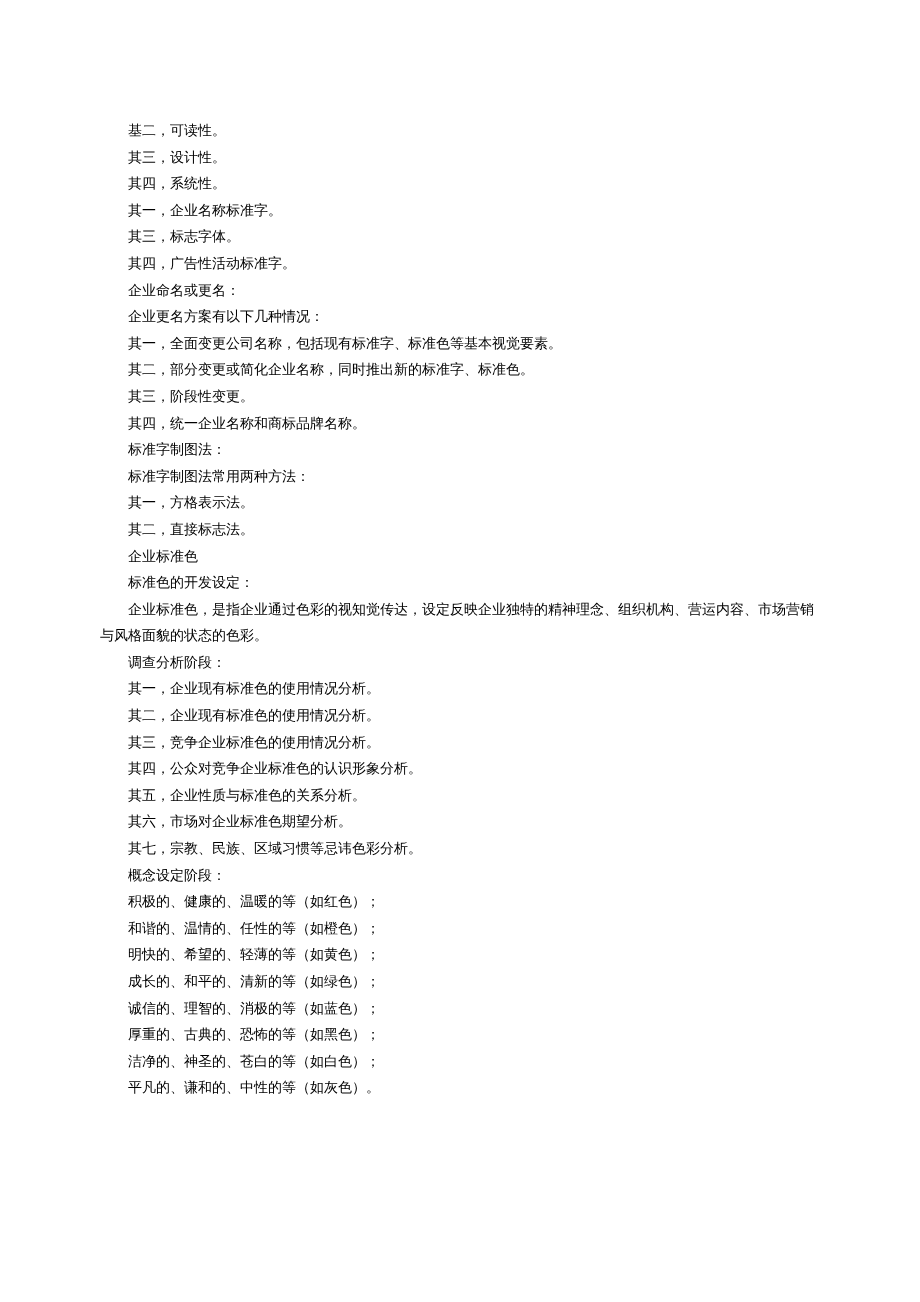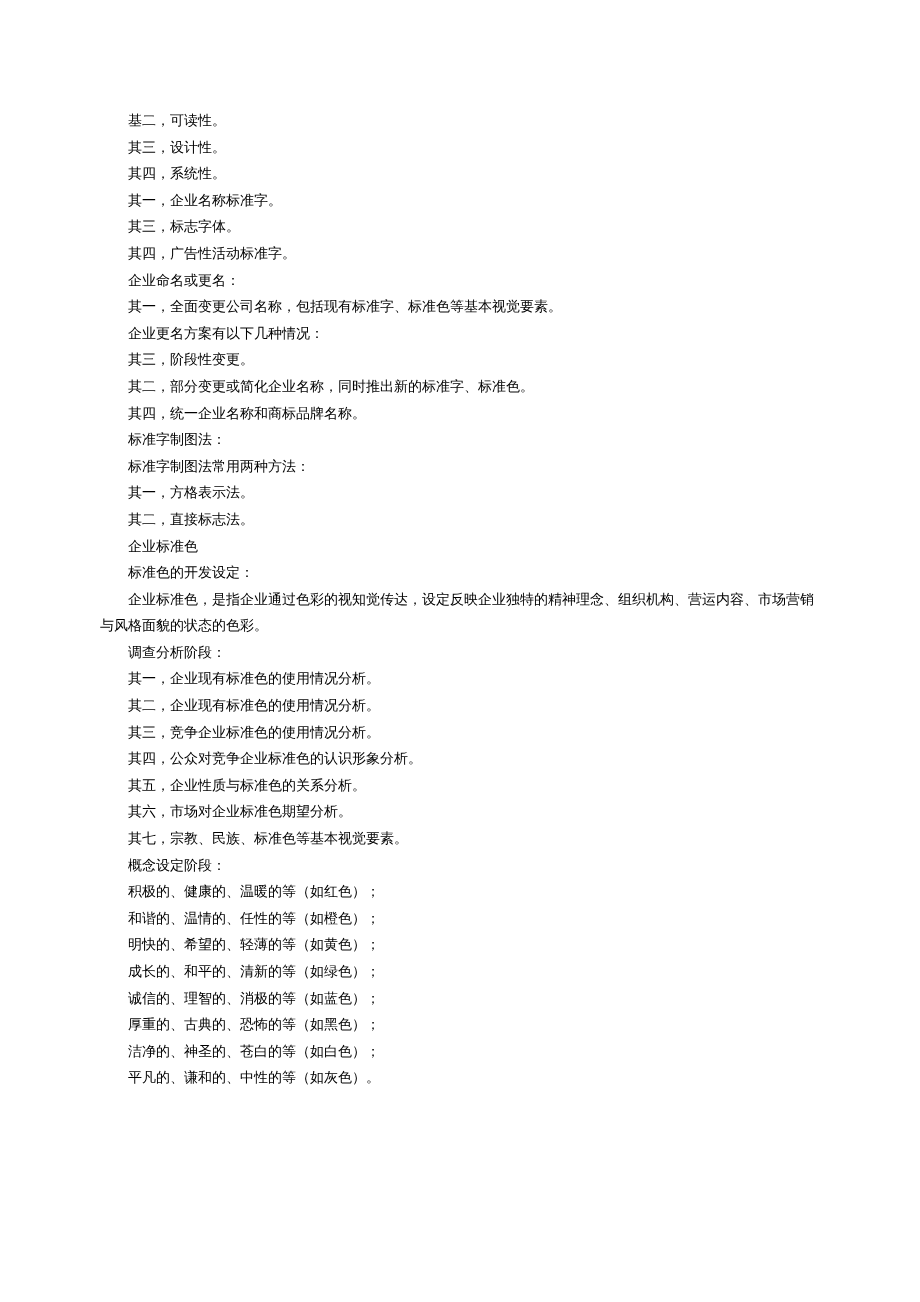"基二，可读性。" .content { margin-top: none -> 10px }
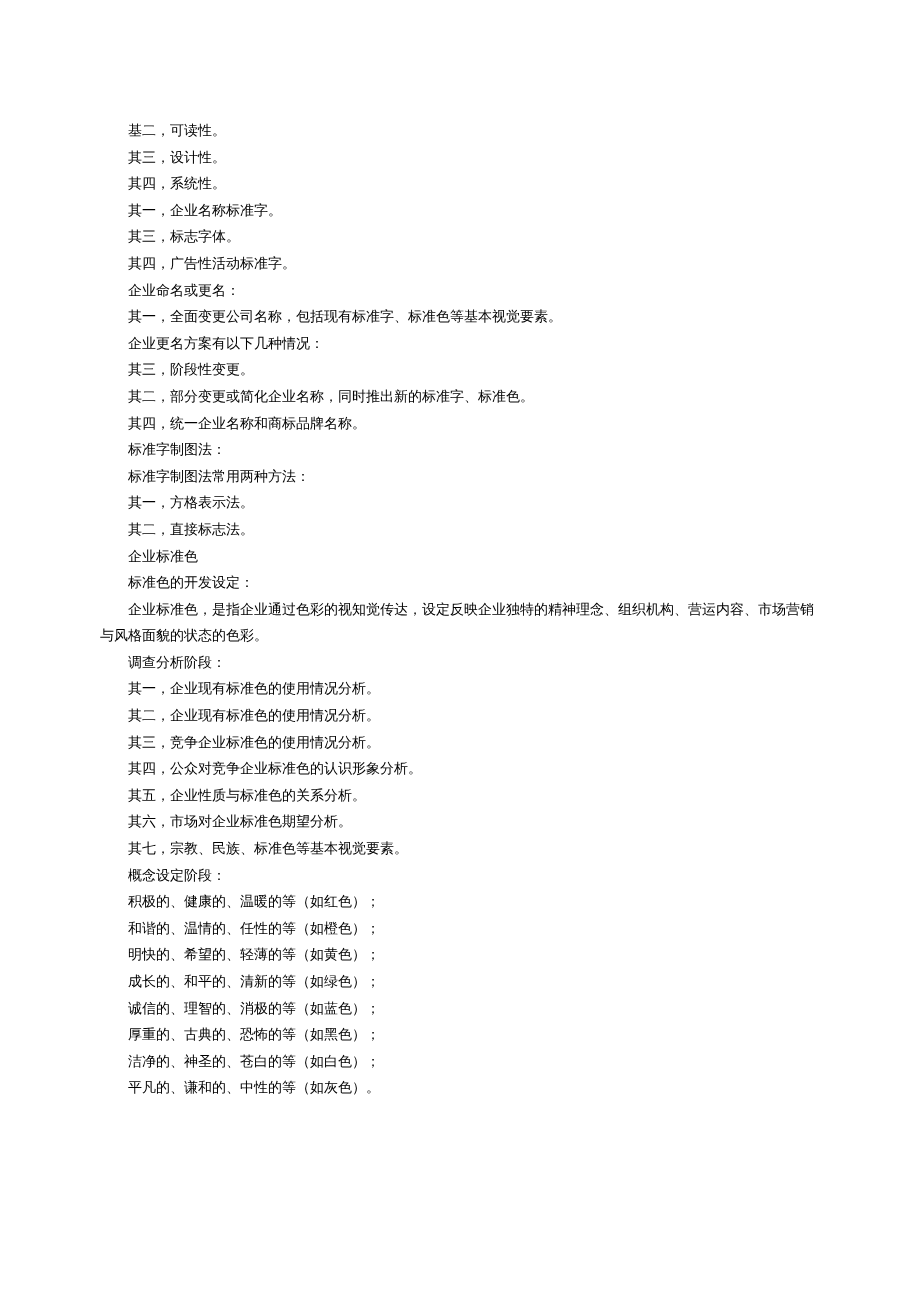"其一，全面变更公司名称，包括现有标准字、标准色等基本视觉要素。" p.line { order: before "企业更名方案有以下几种情况：" -> after "企业更名方案有以下几种情况：" }
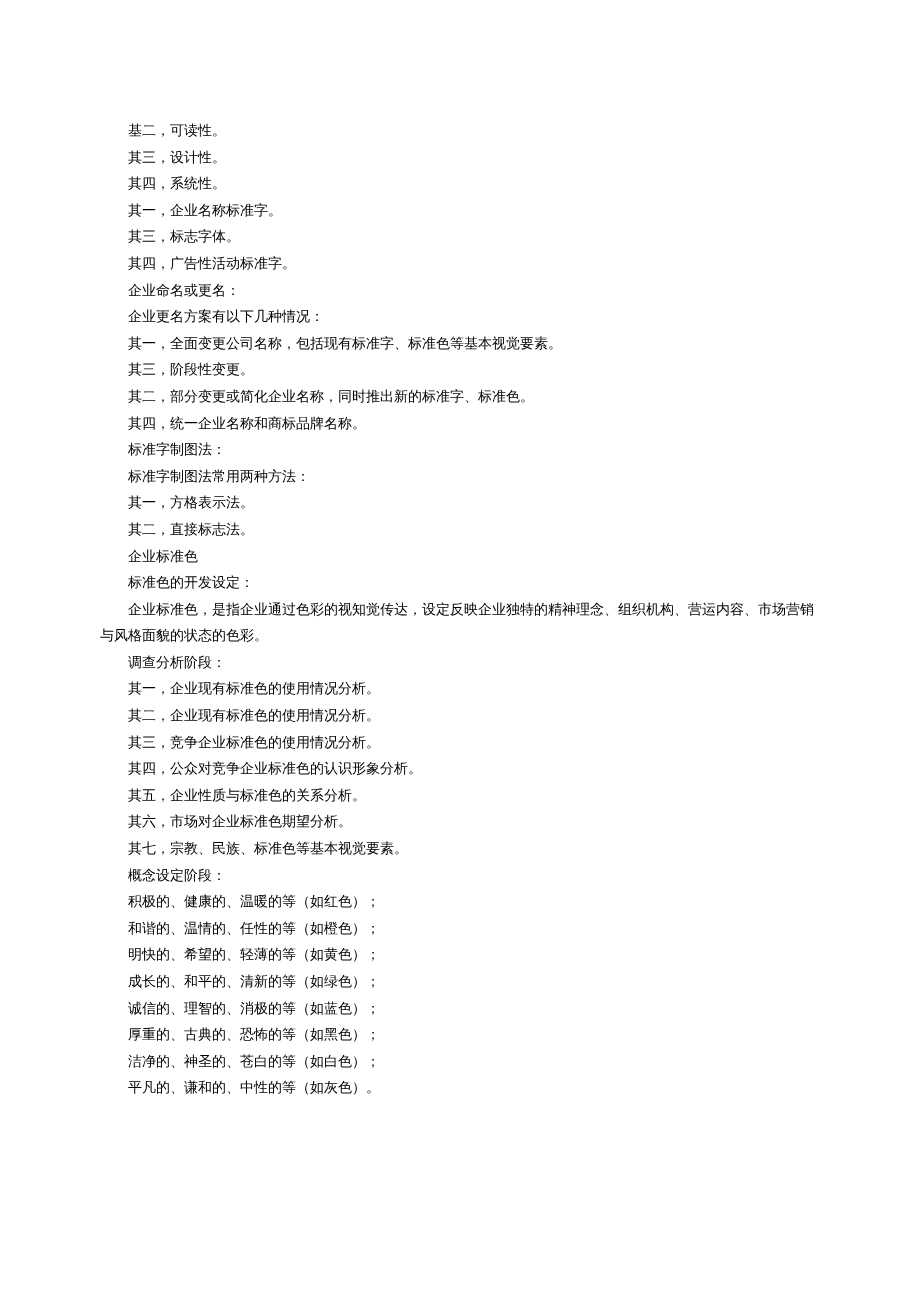"其三，阶段性变更。" p.line { order: before "其二，部分变更或简化企业名称，同时推出新的标准字、标准色。" -> after "其二，部分变更或简化企业名称，同时推出新的标准字、标准色。" }
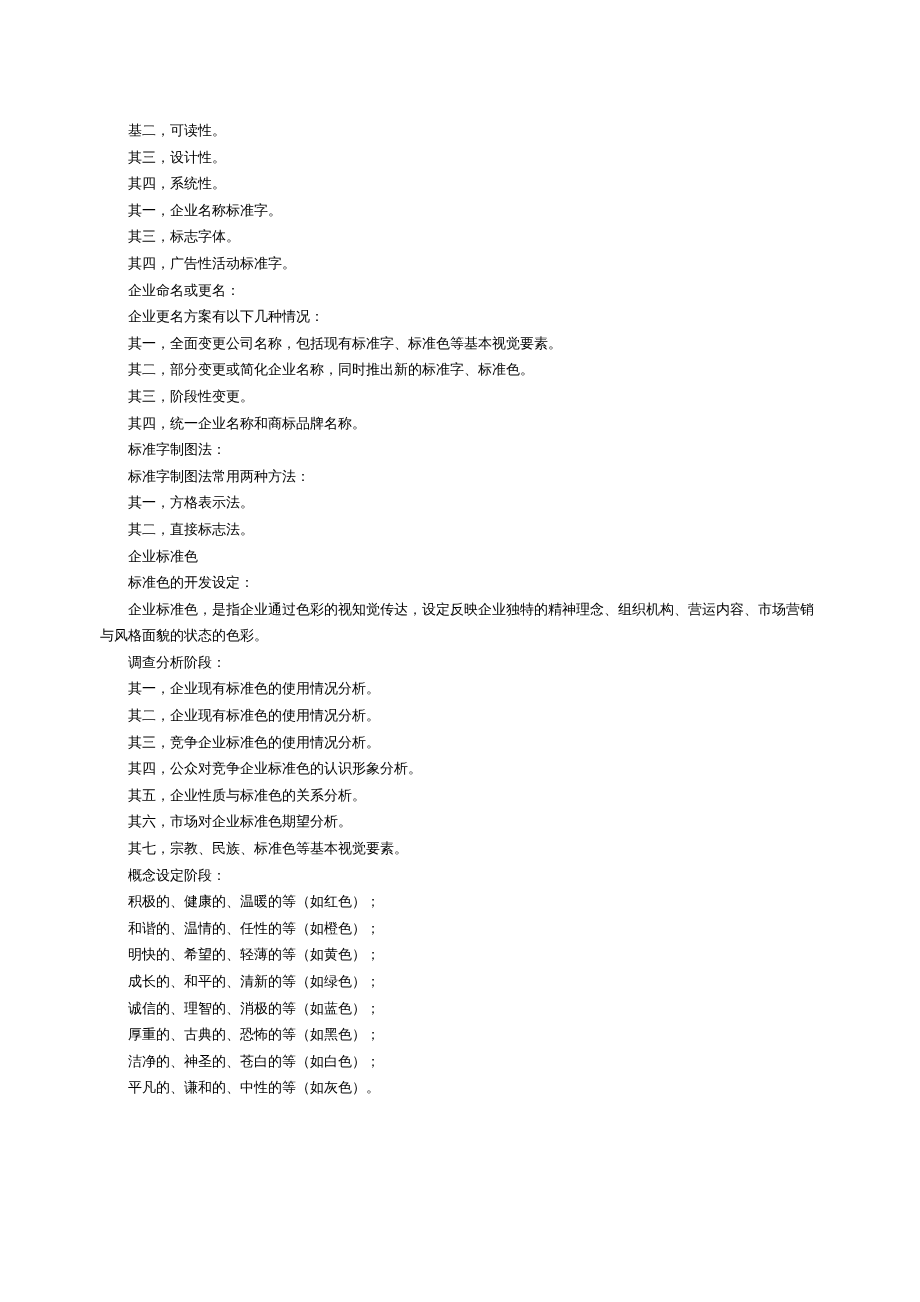"其七，宗教、民族、标准色等基本视觉要素。" p.line { text: 标准色等基本视觉要素 -> 区域习惯等忌讳色彩分析 }
